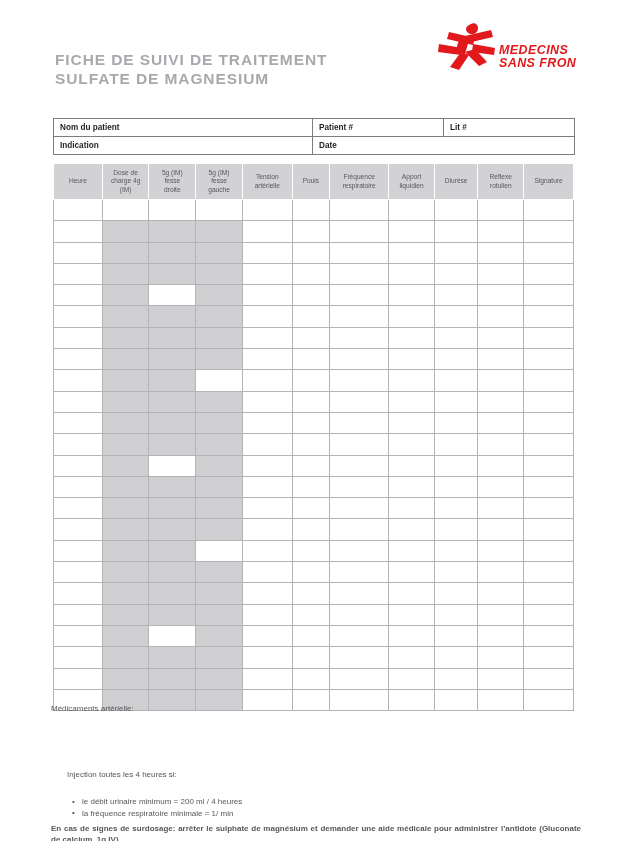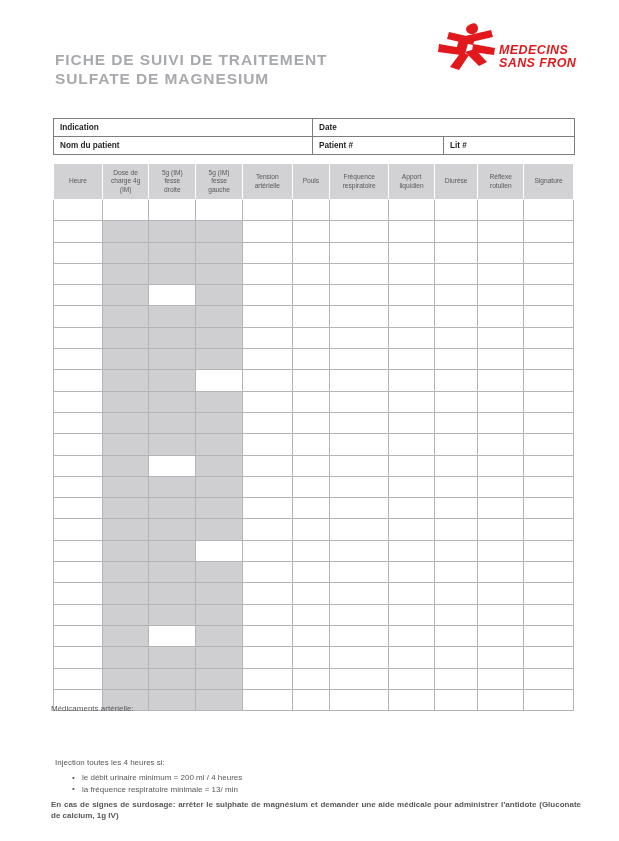"Indication" tr { order: before "Nom du patient" -> after "Nom du patient" }
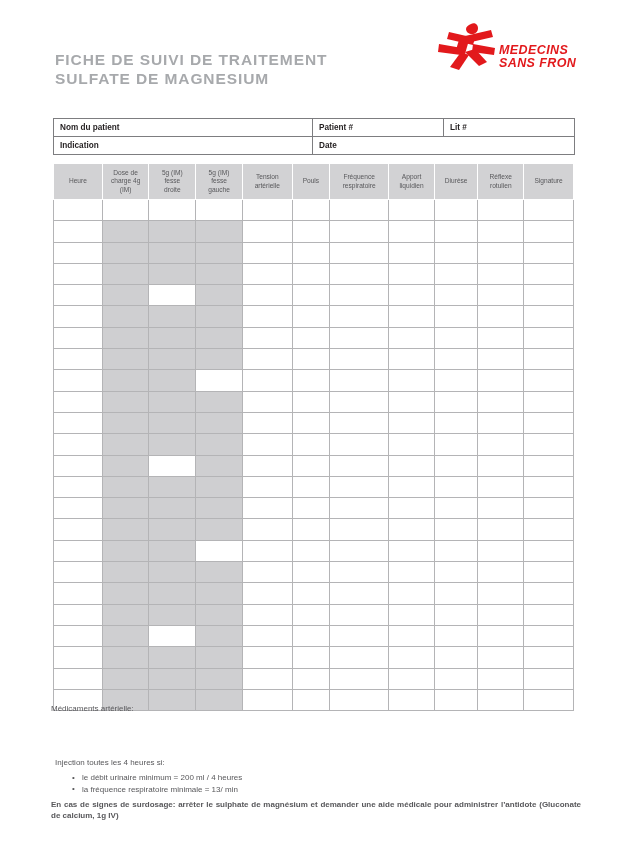"Injection toutes les 4 heures" .inj-intro { margin: 4px -> 16px }
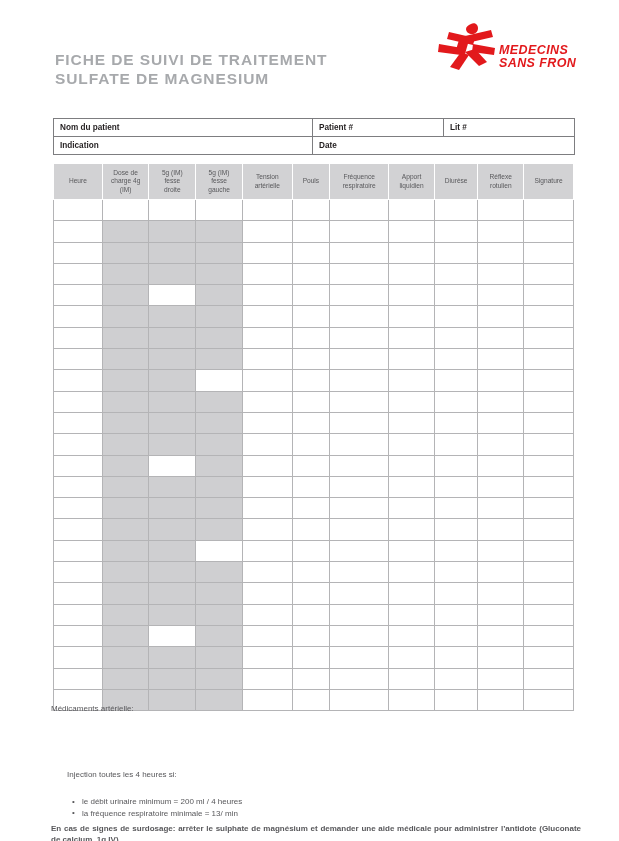"la fréquence respiratoire minimale =" li { text: 13/ -> 1/ }
